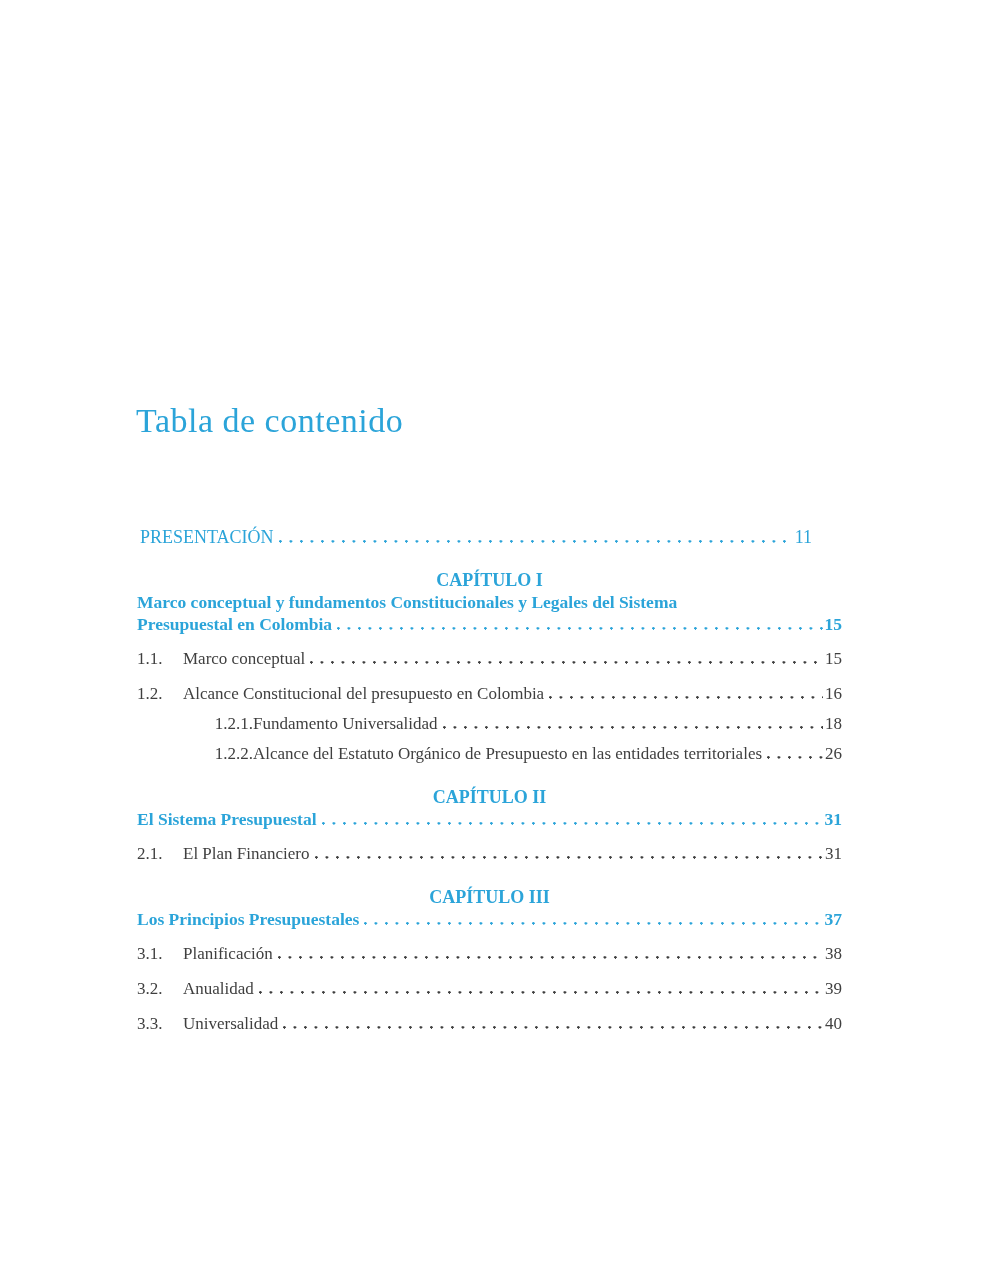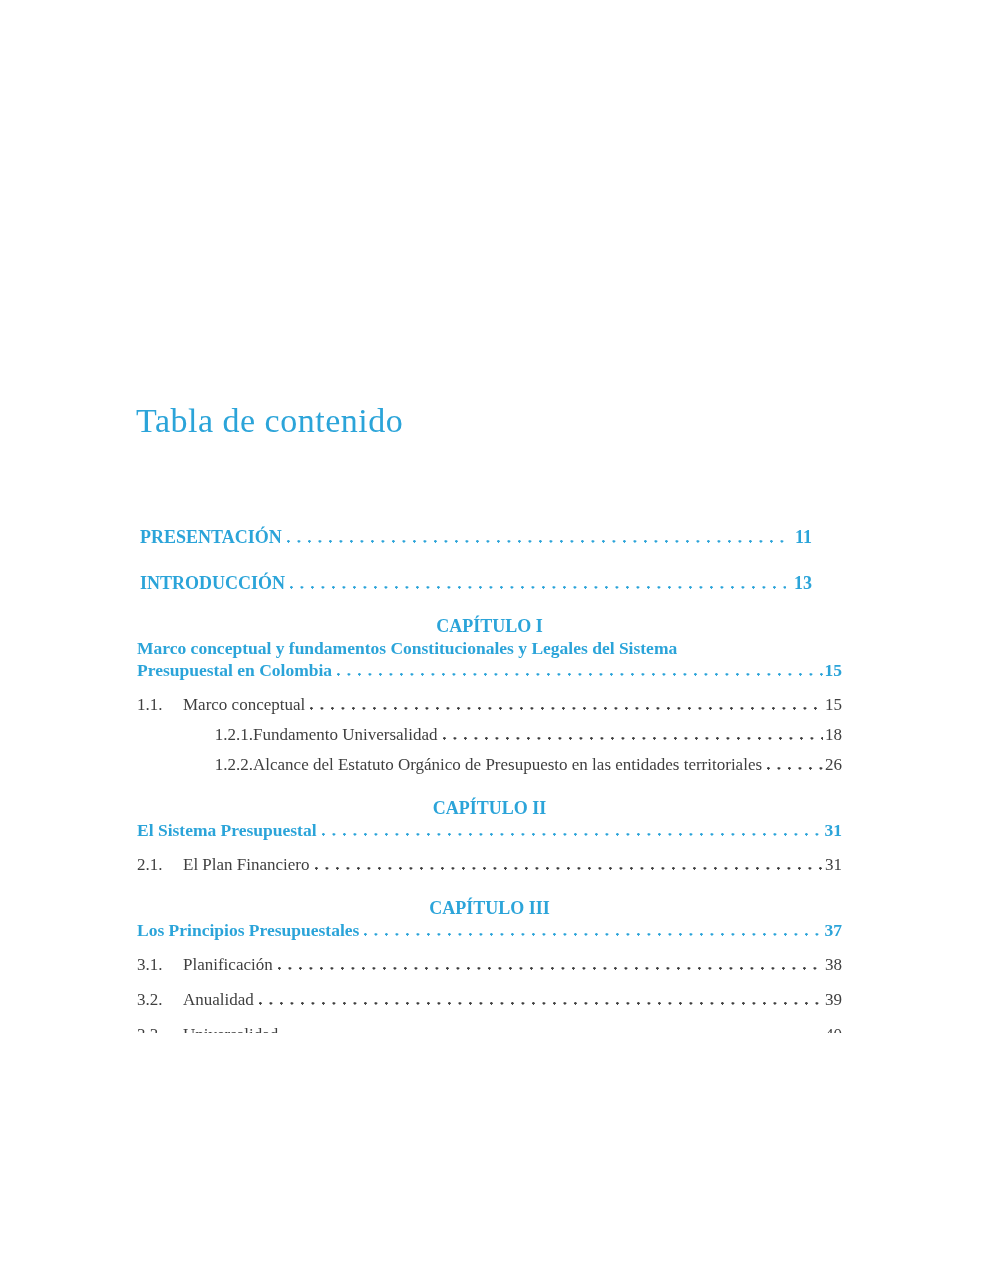"PRESENTACIÓN" .row.front { font-weight: bold -> normal }
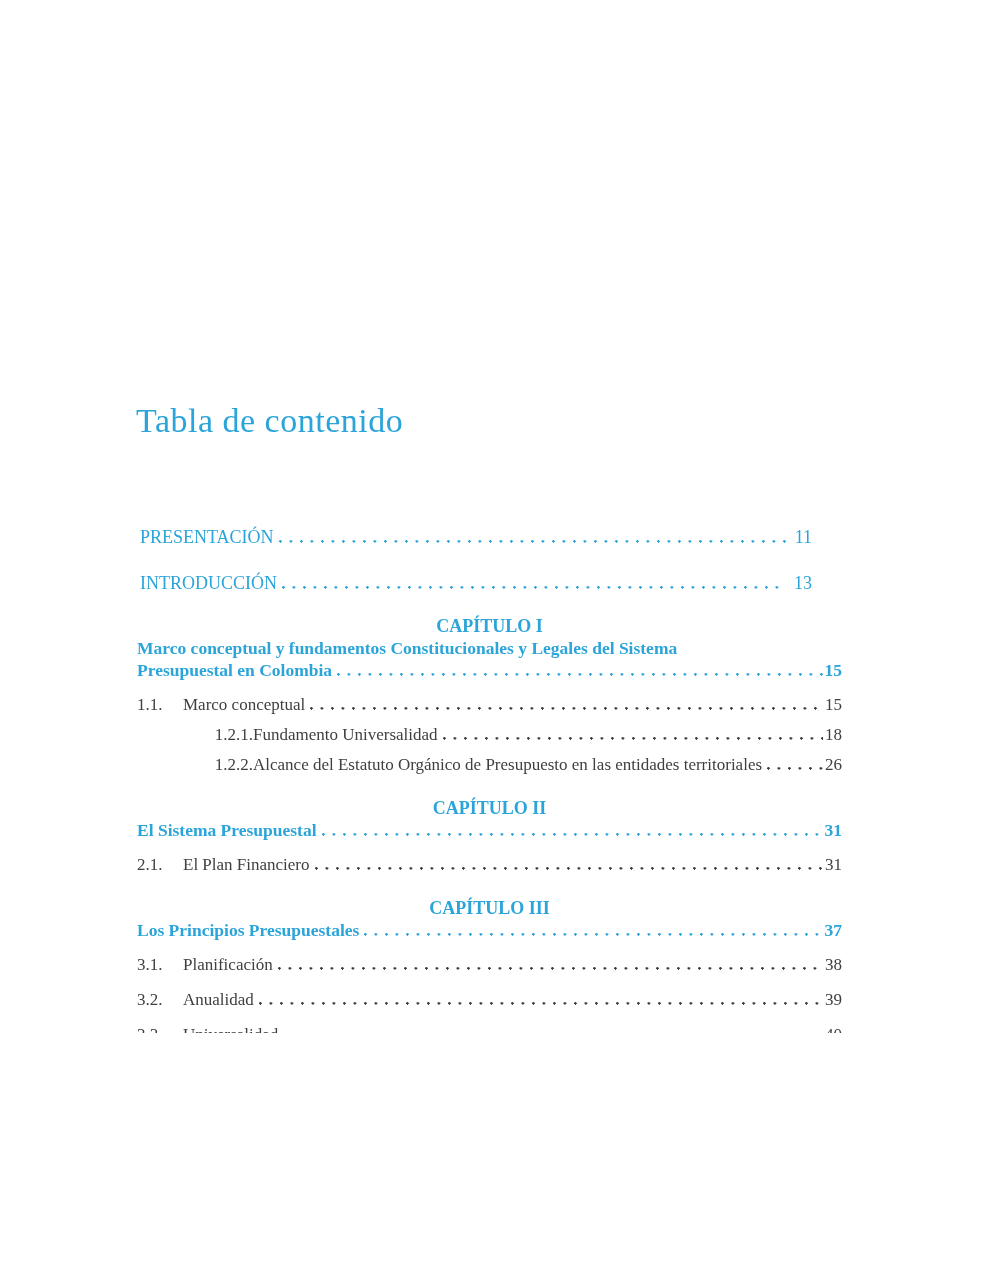"INTRODUCCIÓN" div.row { html: <div> <span>INTRODUCCIÓN</span> <span></span> <span>13</span> </div> -> none }
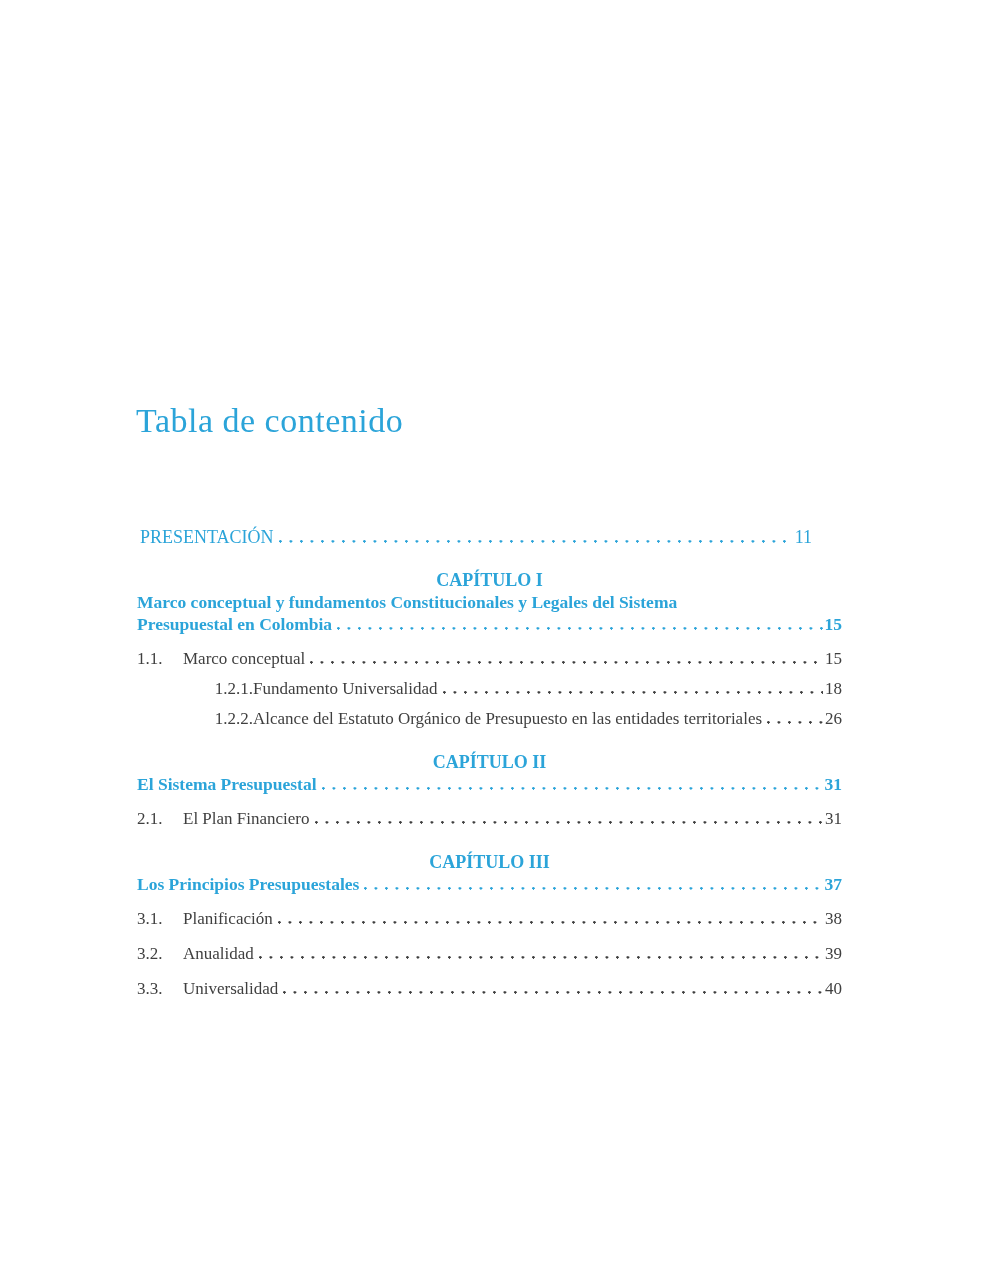"1.2." div.row { html: none -> <div> <span>1.2.</span> <span>Alcance Constitucional del presupuesto en Colombia</span> <span></span> <span>16</span> </div> }
